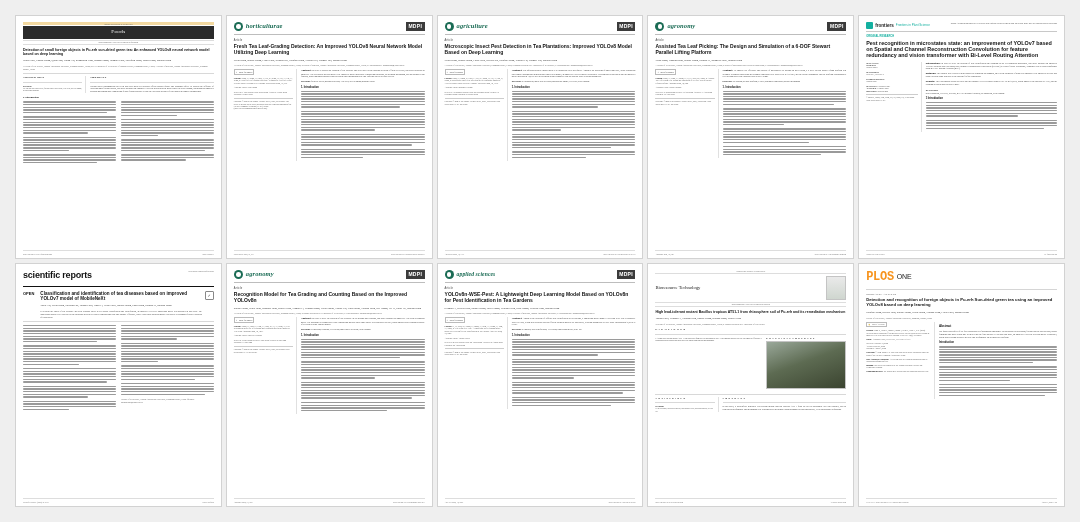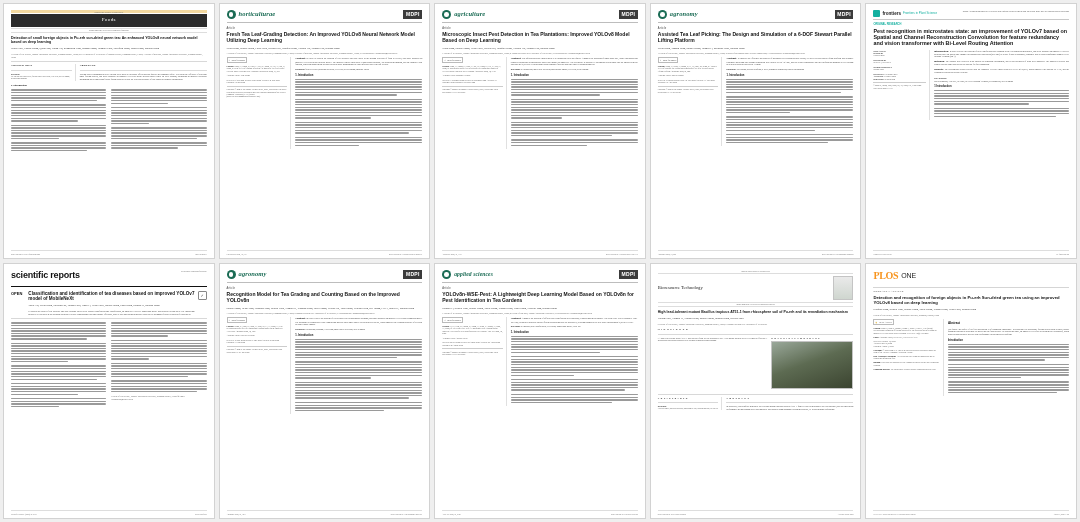"scientific reports" .sheet { padding: 3px -> 15px }
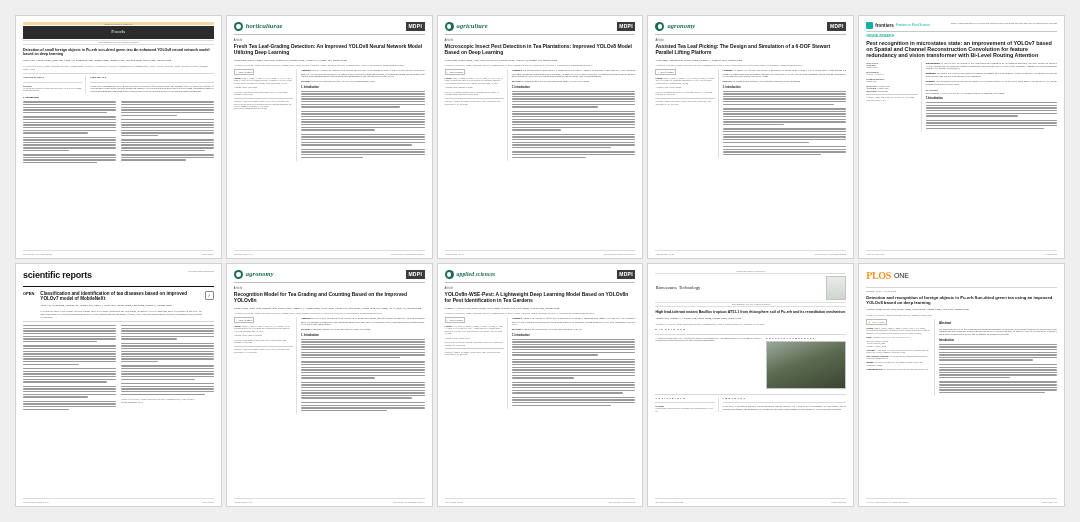"PLOS" .plos-mark { font-family: Liberation Serif, serif -> Liberation Mono, monospace; font-size: 10px -> 12px }
